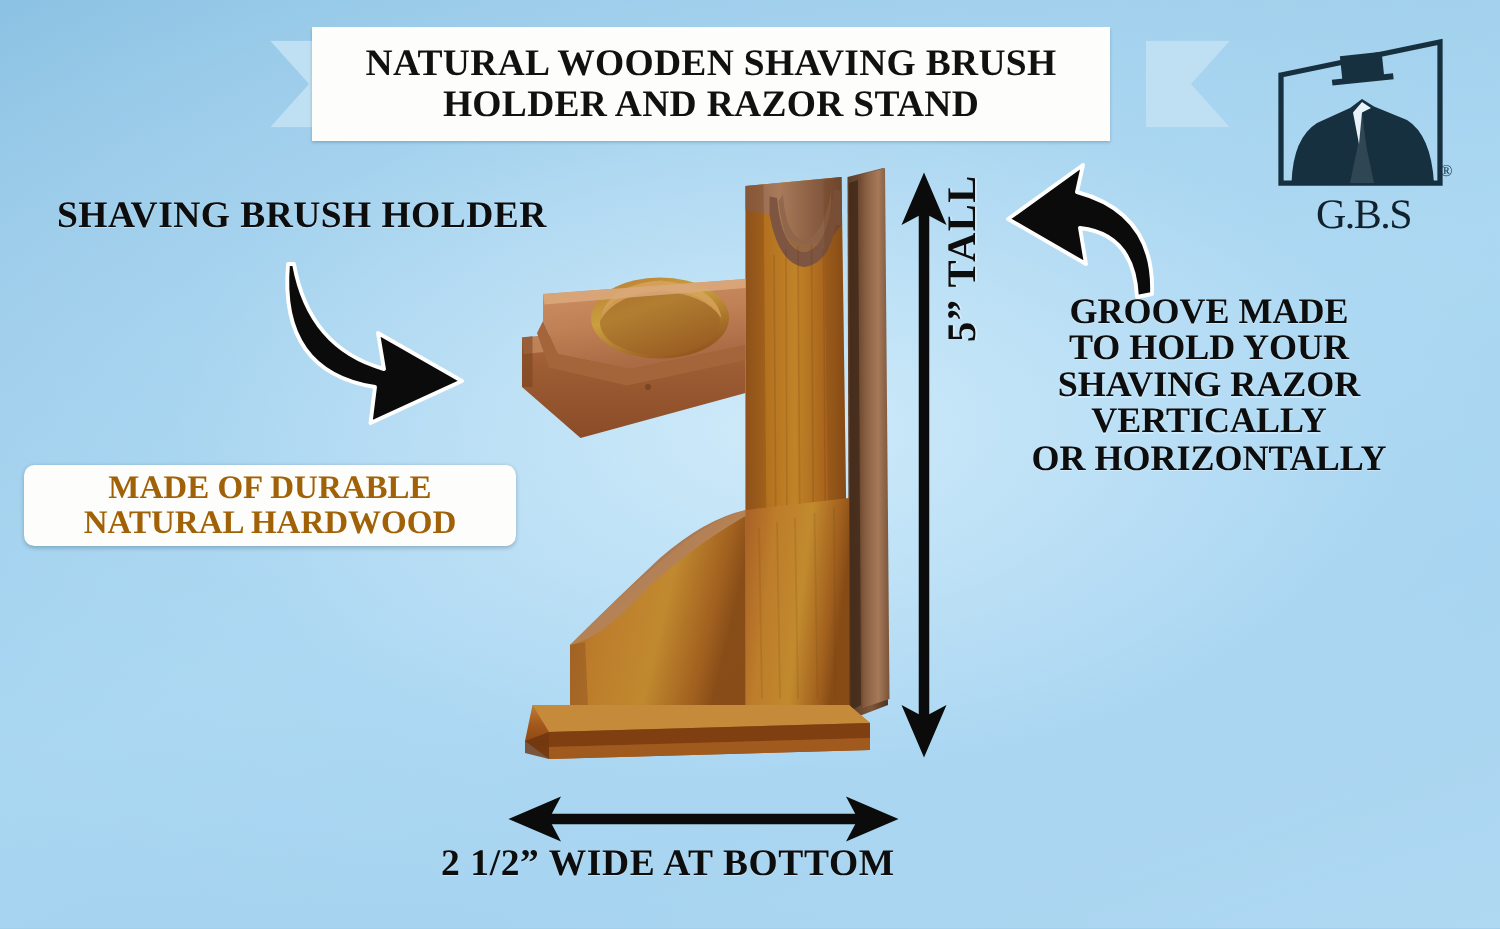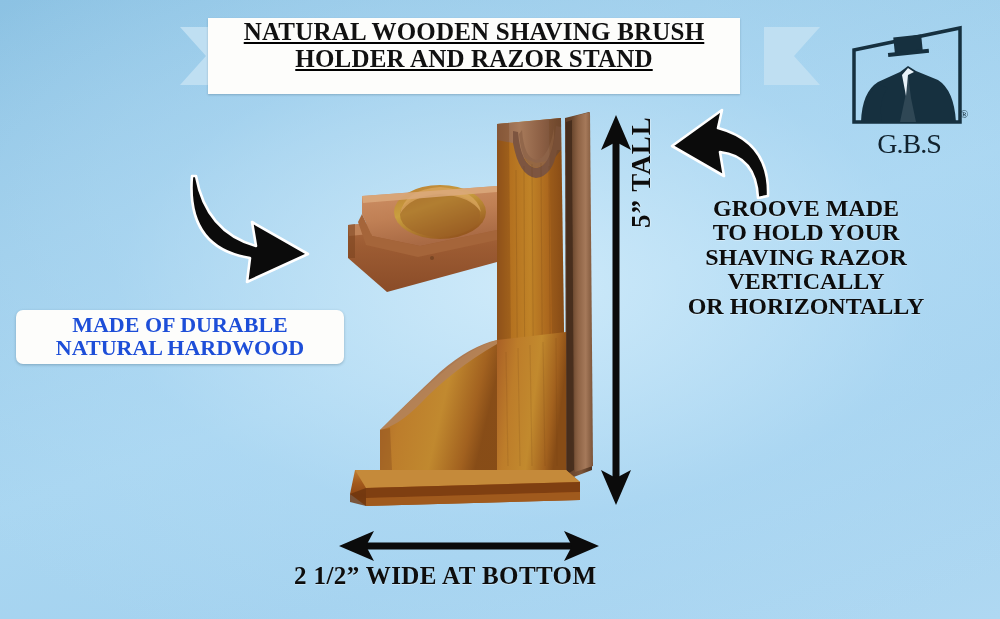"NATURAL WOODEN SHAVING BRUSH" .ribbon-panel { align-items: flex-start -> center; text-decoration: underline -> none }
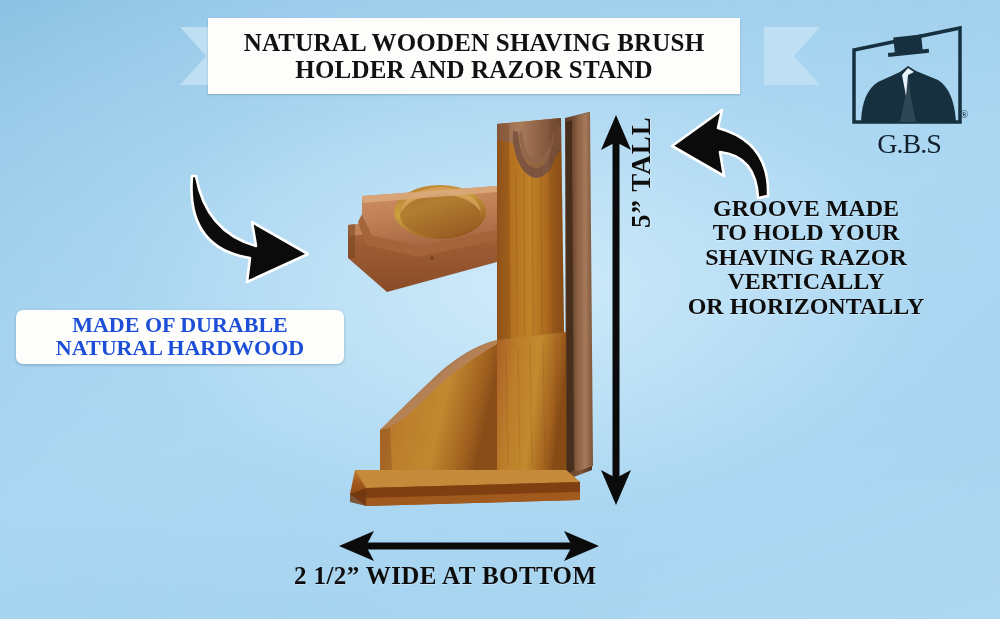"SHAVING BRUSH HOLDER" div.callout { html: none -> <div>SHAVING BRUSH HOLDER</div> }
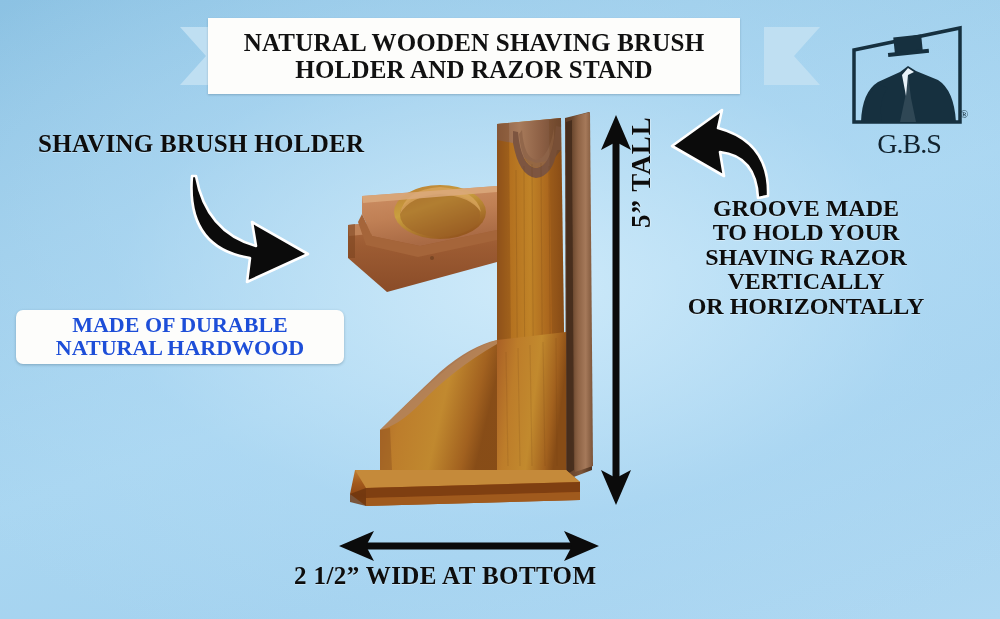"MADE OF DURABLE" .infobox-text { color: #1d4ed8 -> #a16207 }
